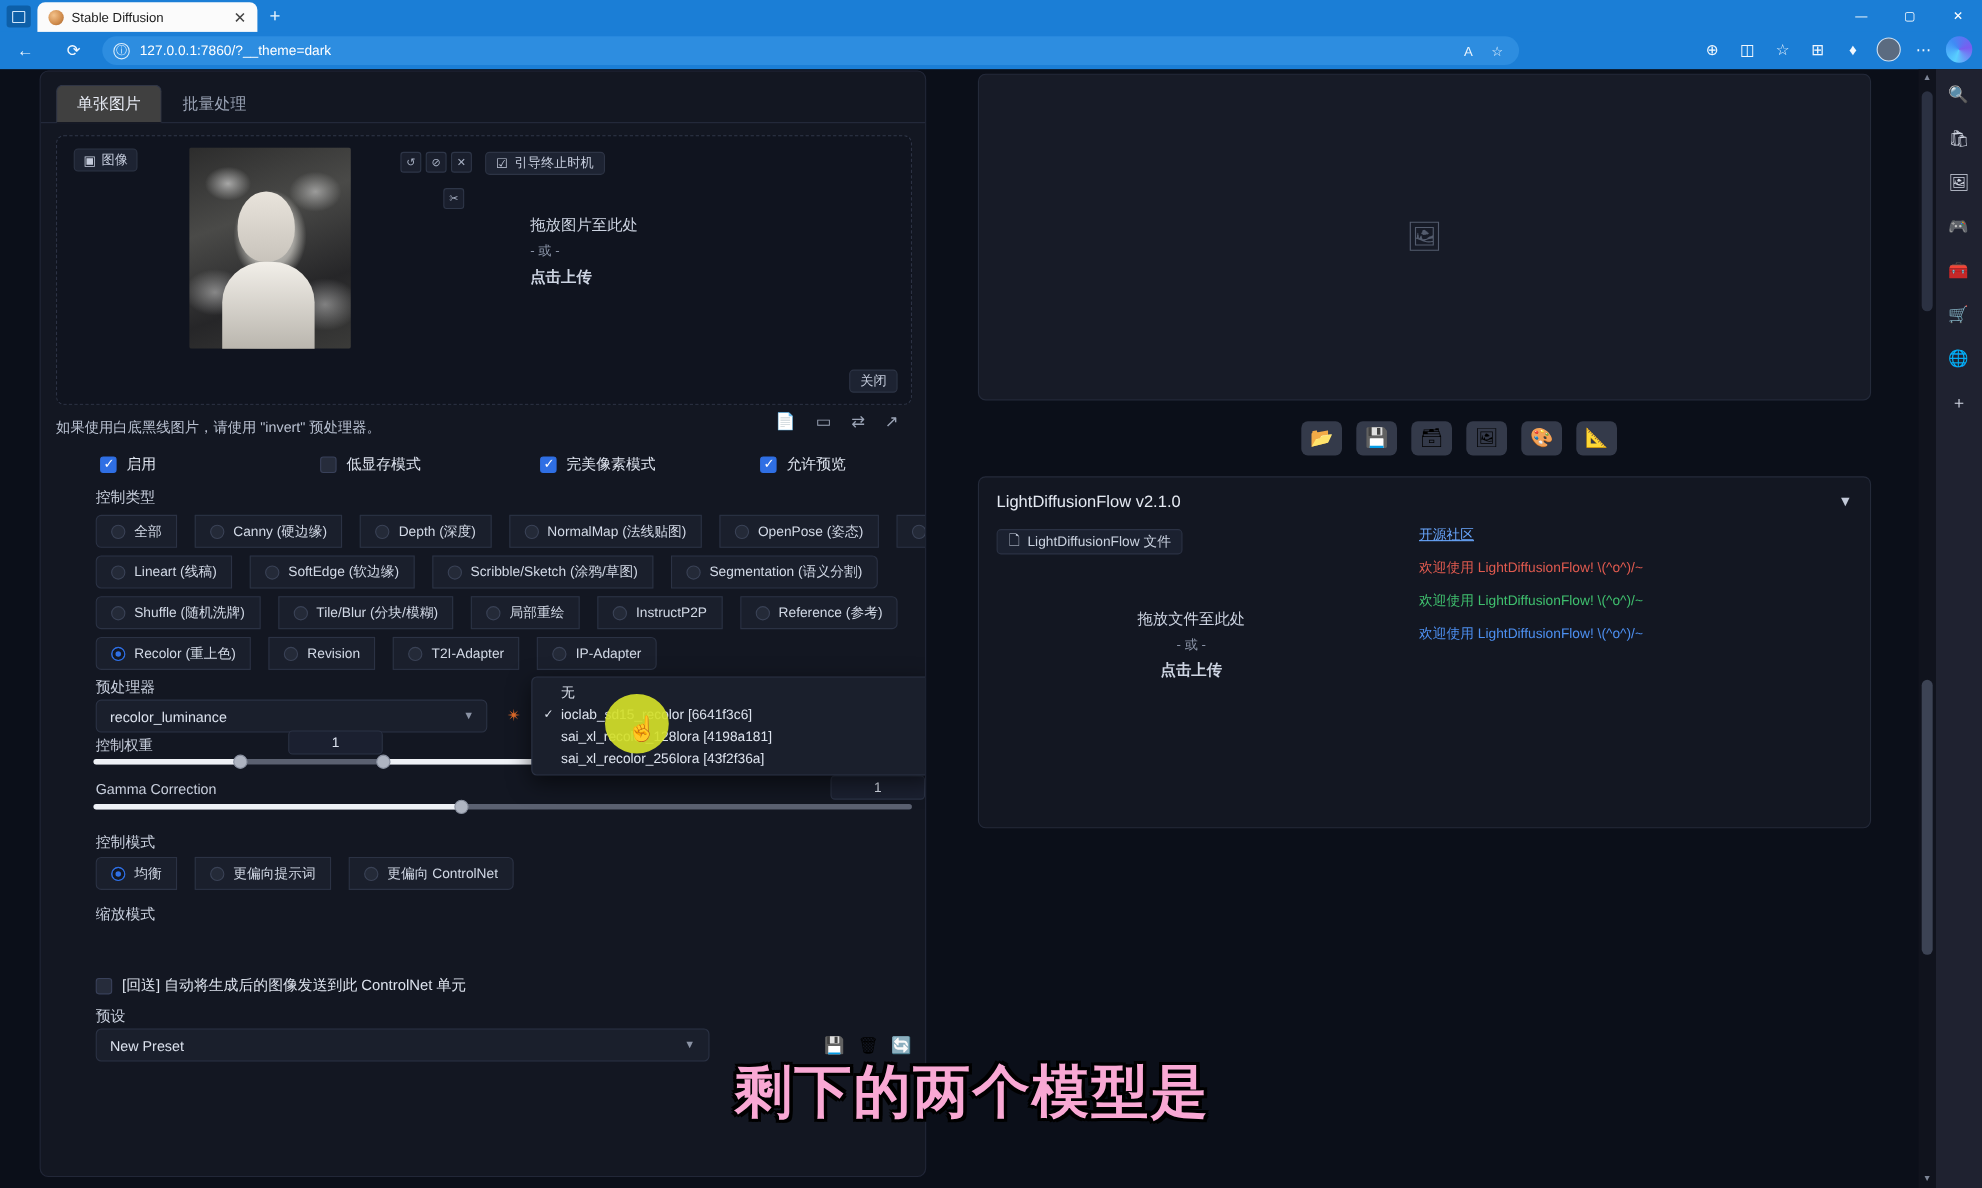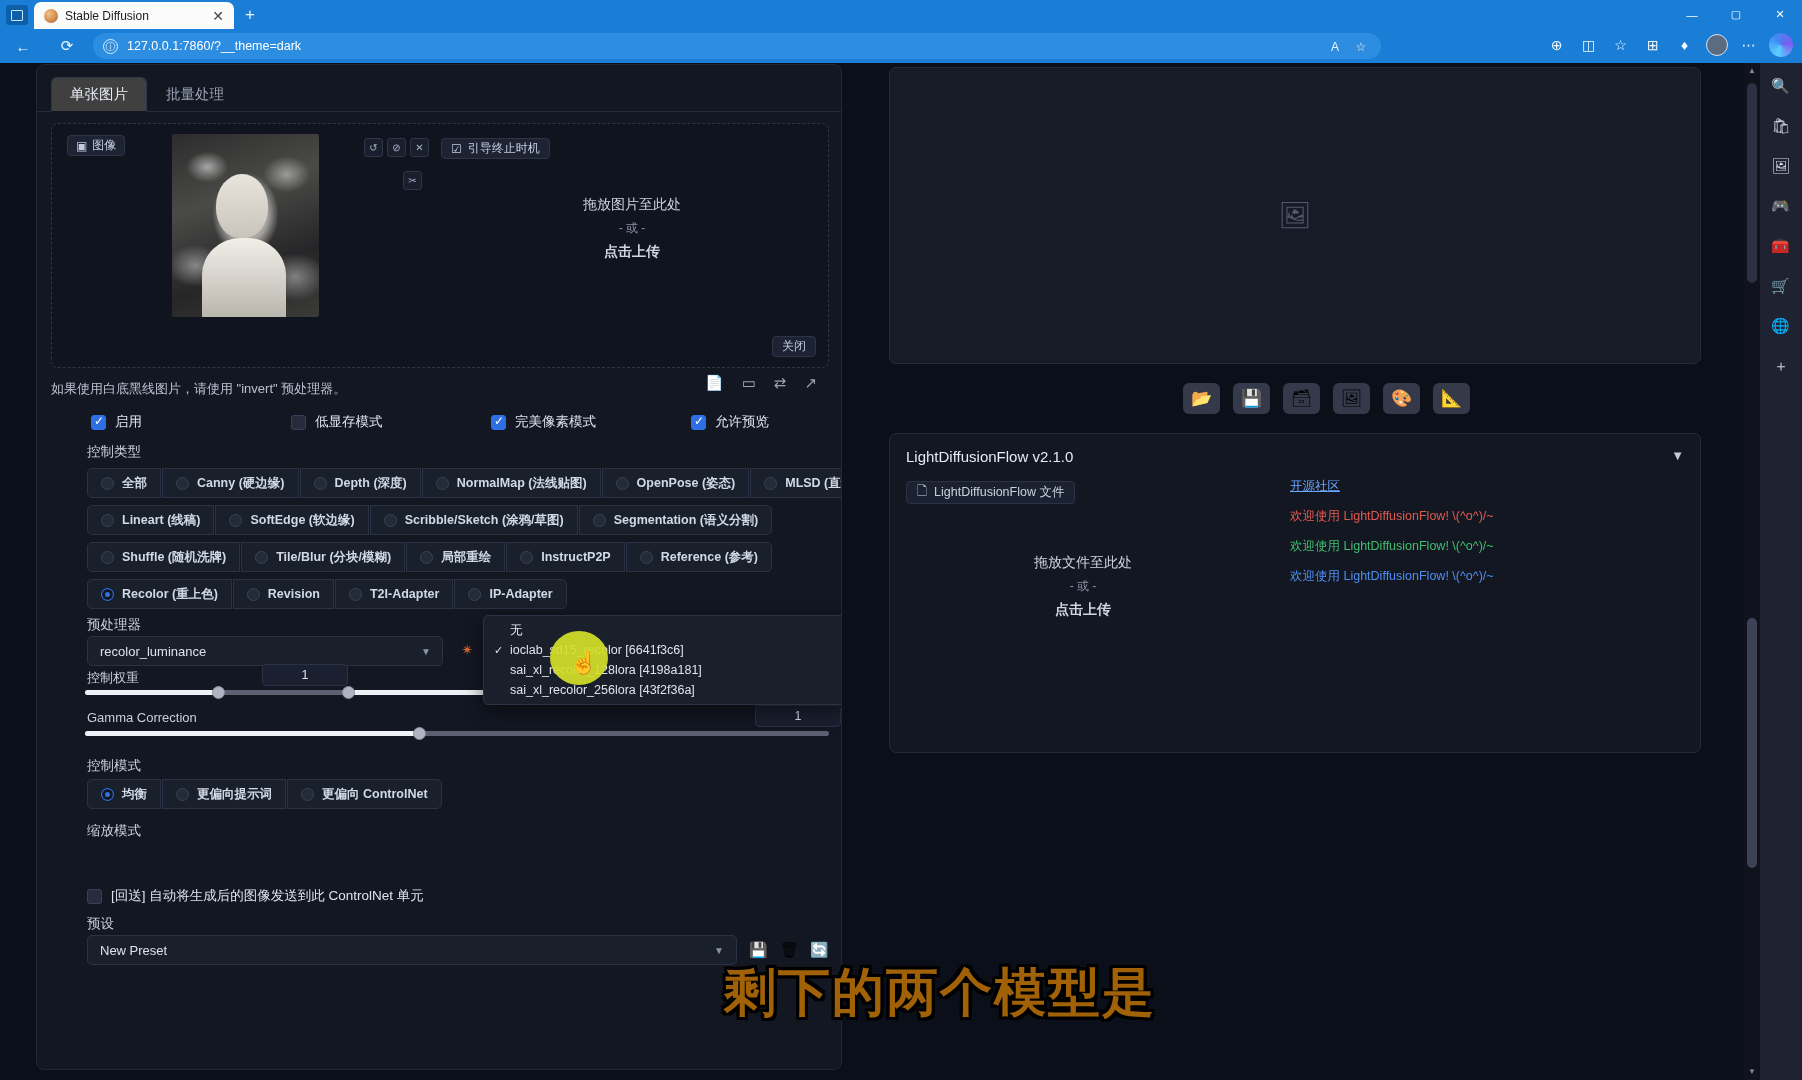"拖放图片至此处" #drop-zone { text-align: center -> left }
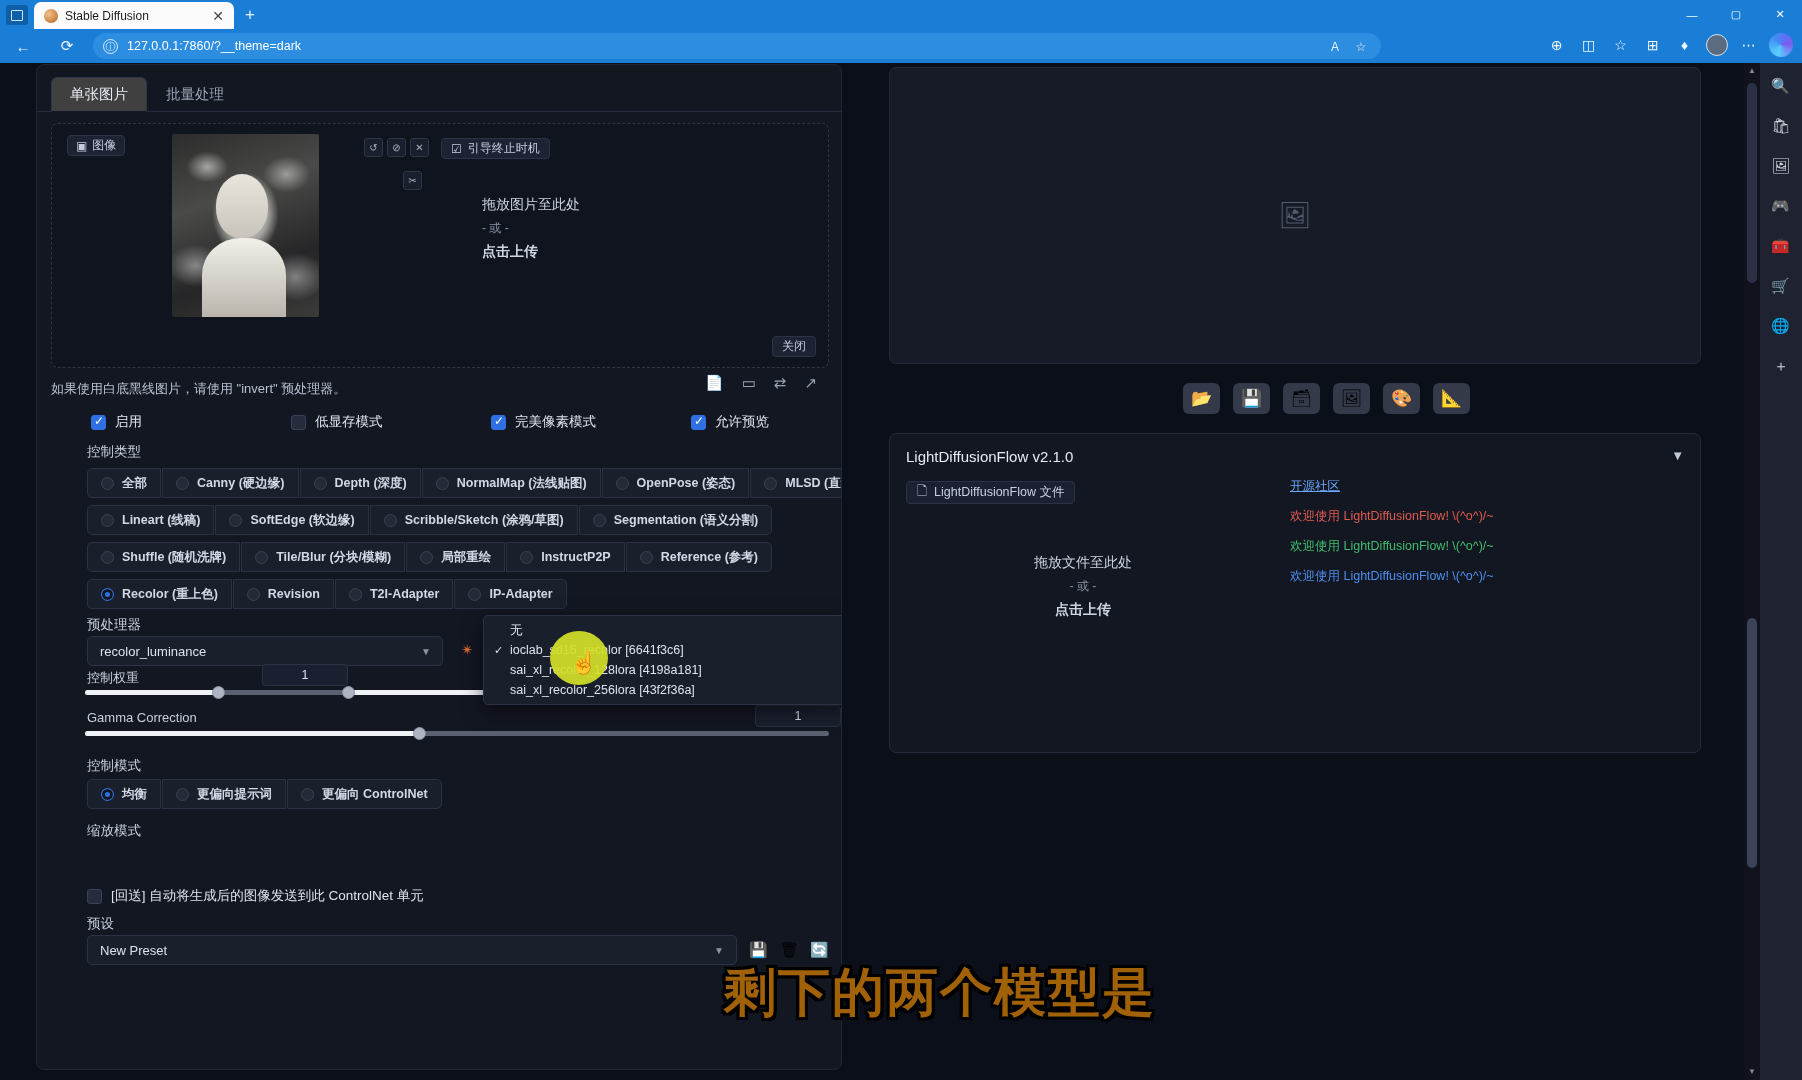"全部" .radio-group { font-weight: bold -> none; gap: 1px -> 16px }
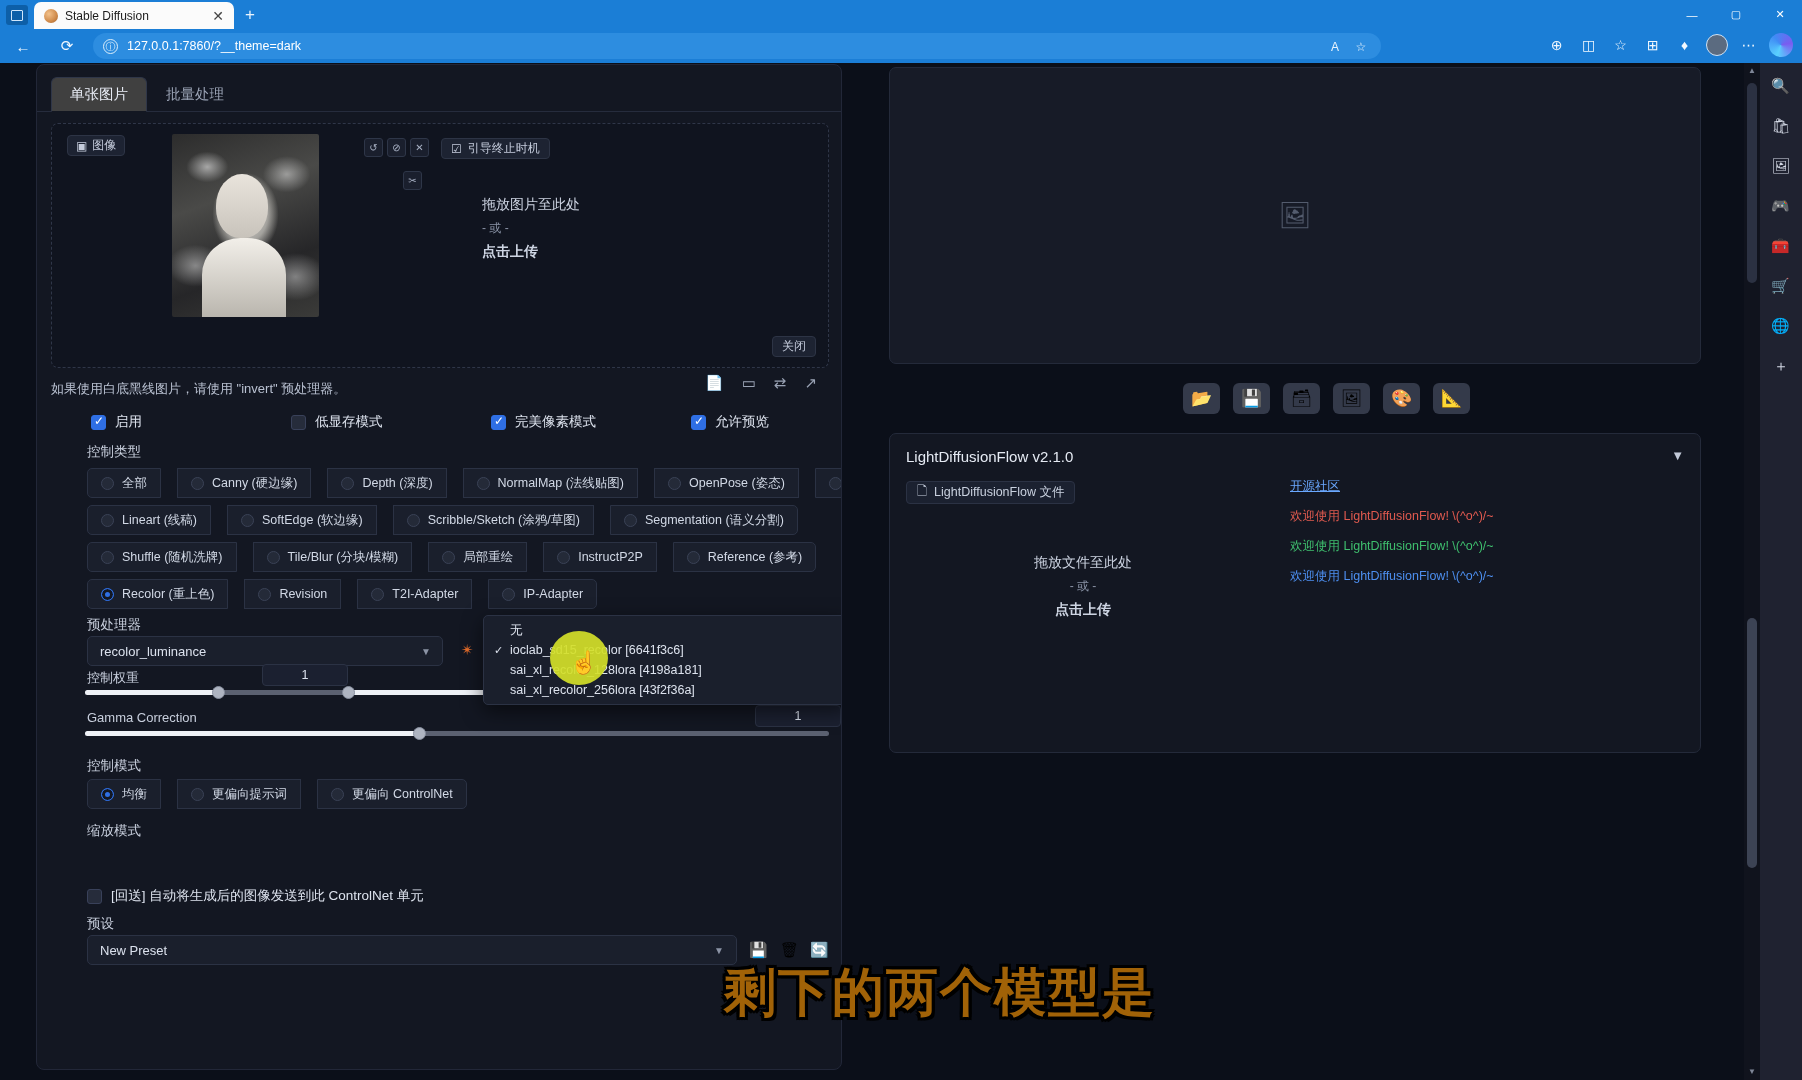"New Preset" #preset-select { width: 650px -> 558px }
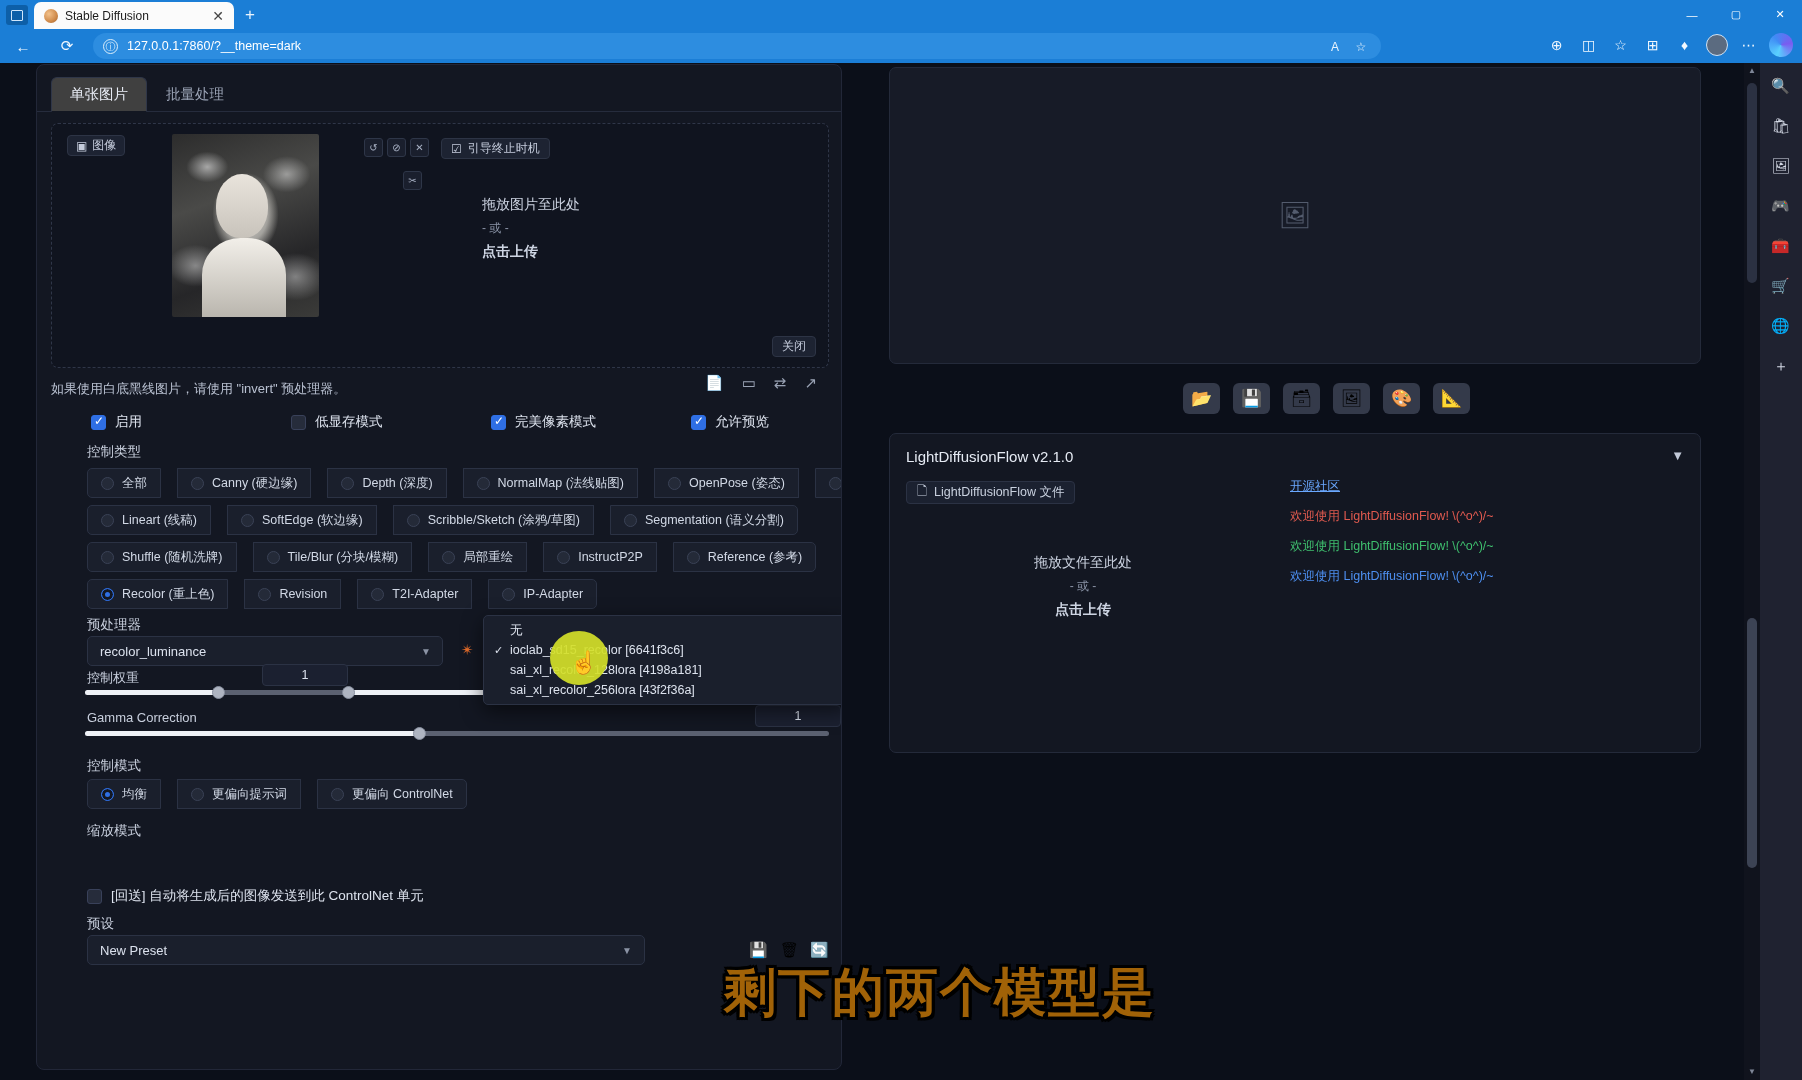"剩下的两个模型是" #subtitle { color: #a16207 -> #f9a8d4; left: 636px -> 668px; text-align: right -> left }
